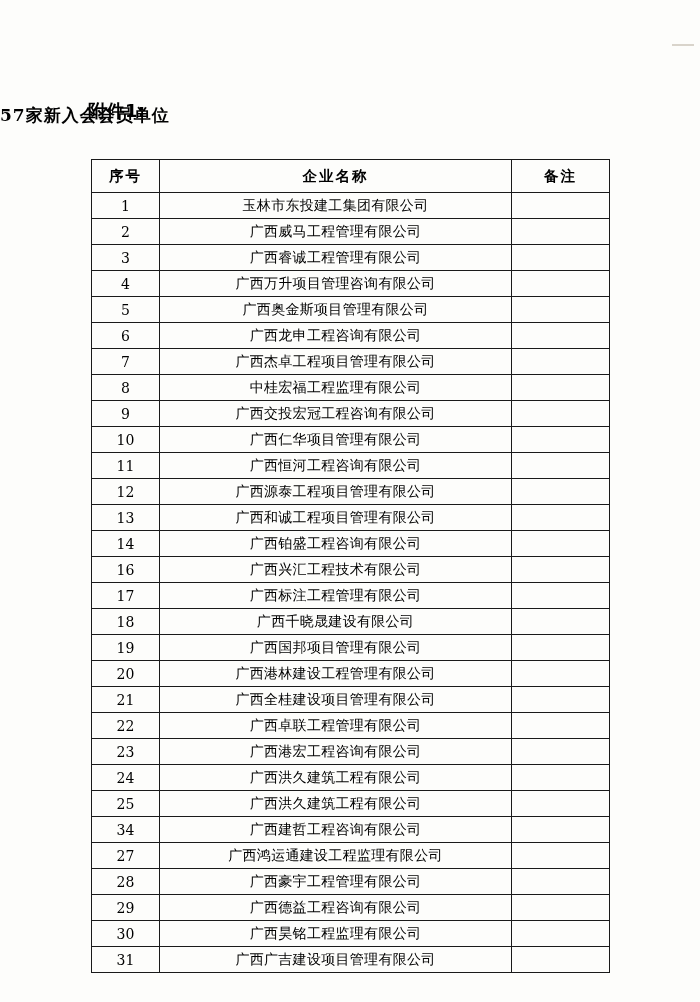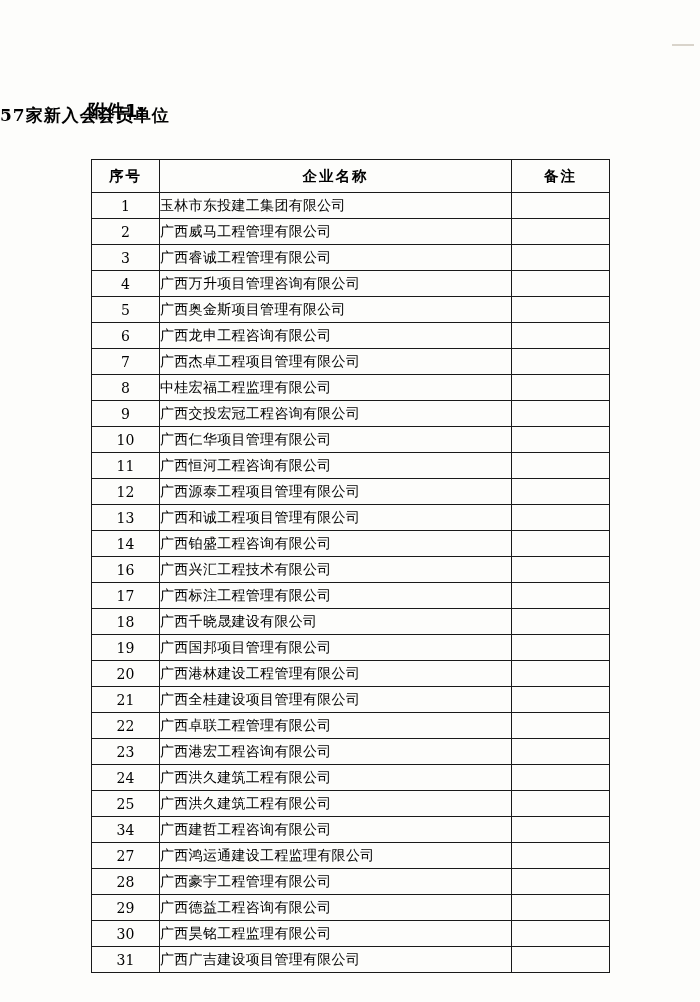"玉林市东投建工集团有限公司" td.name { text-align: left -> center }
